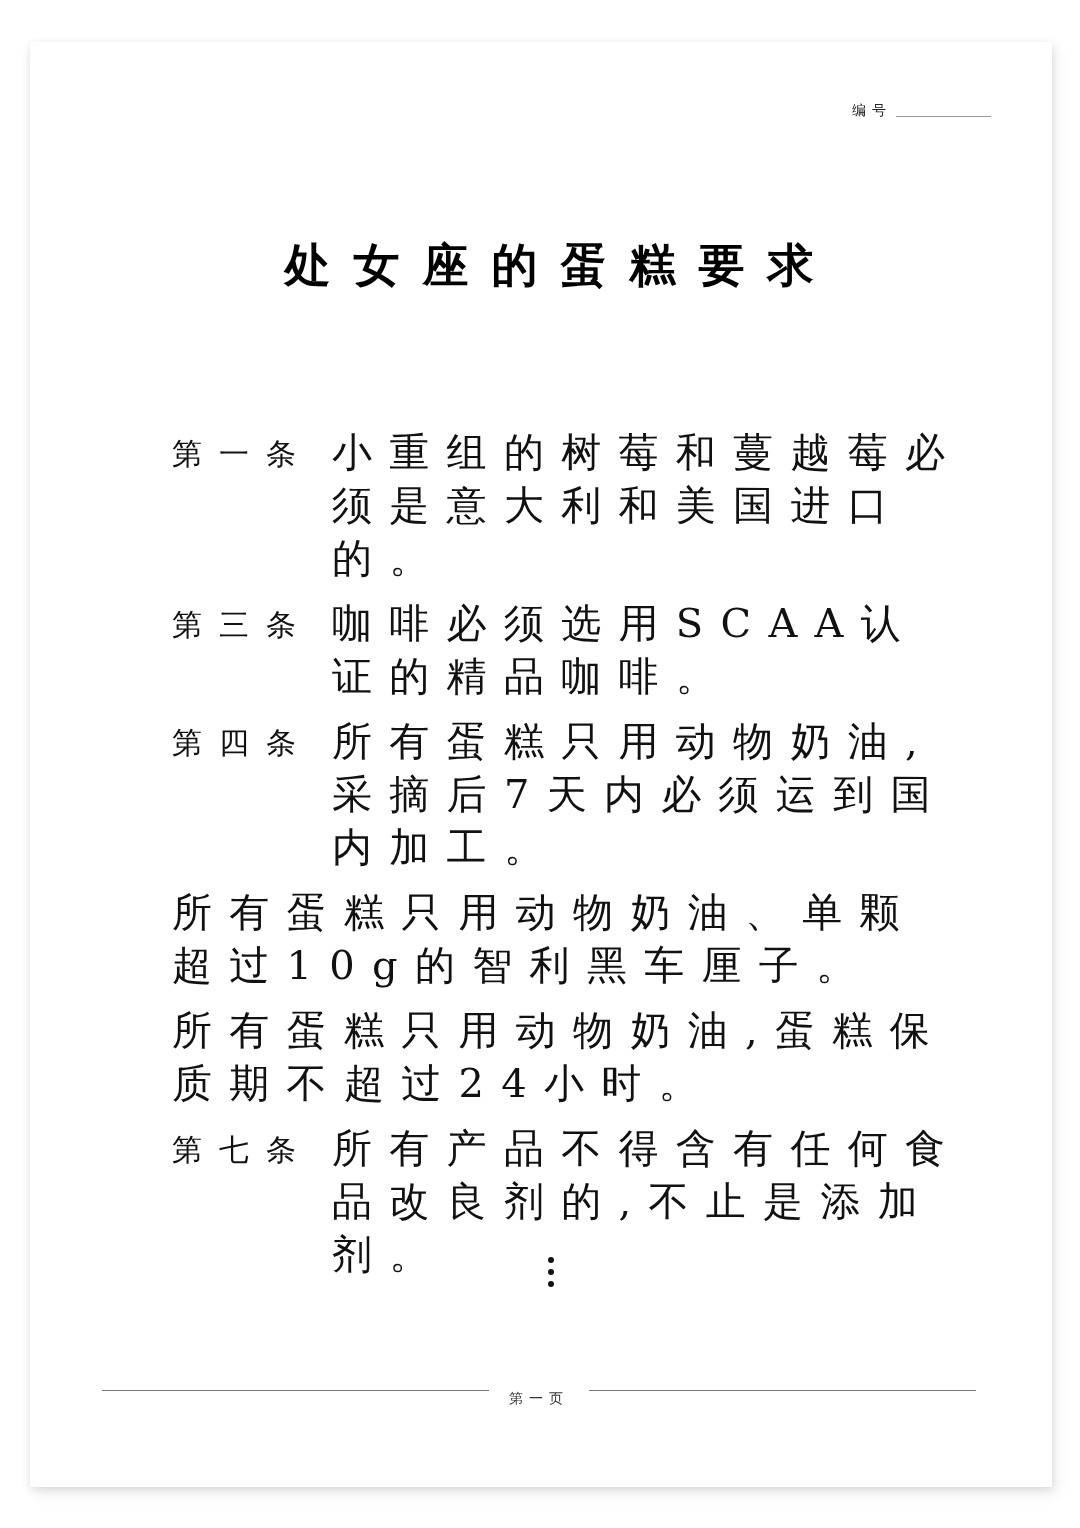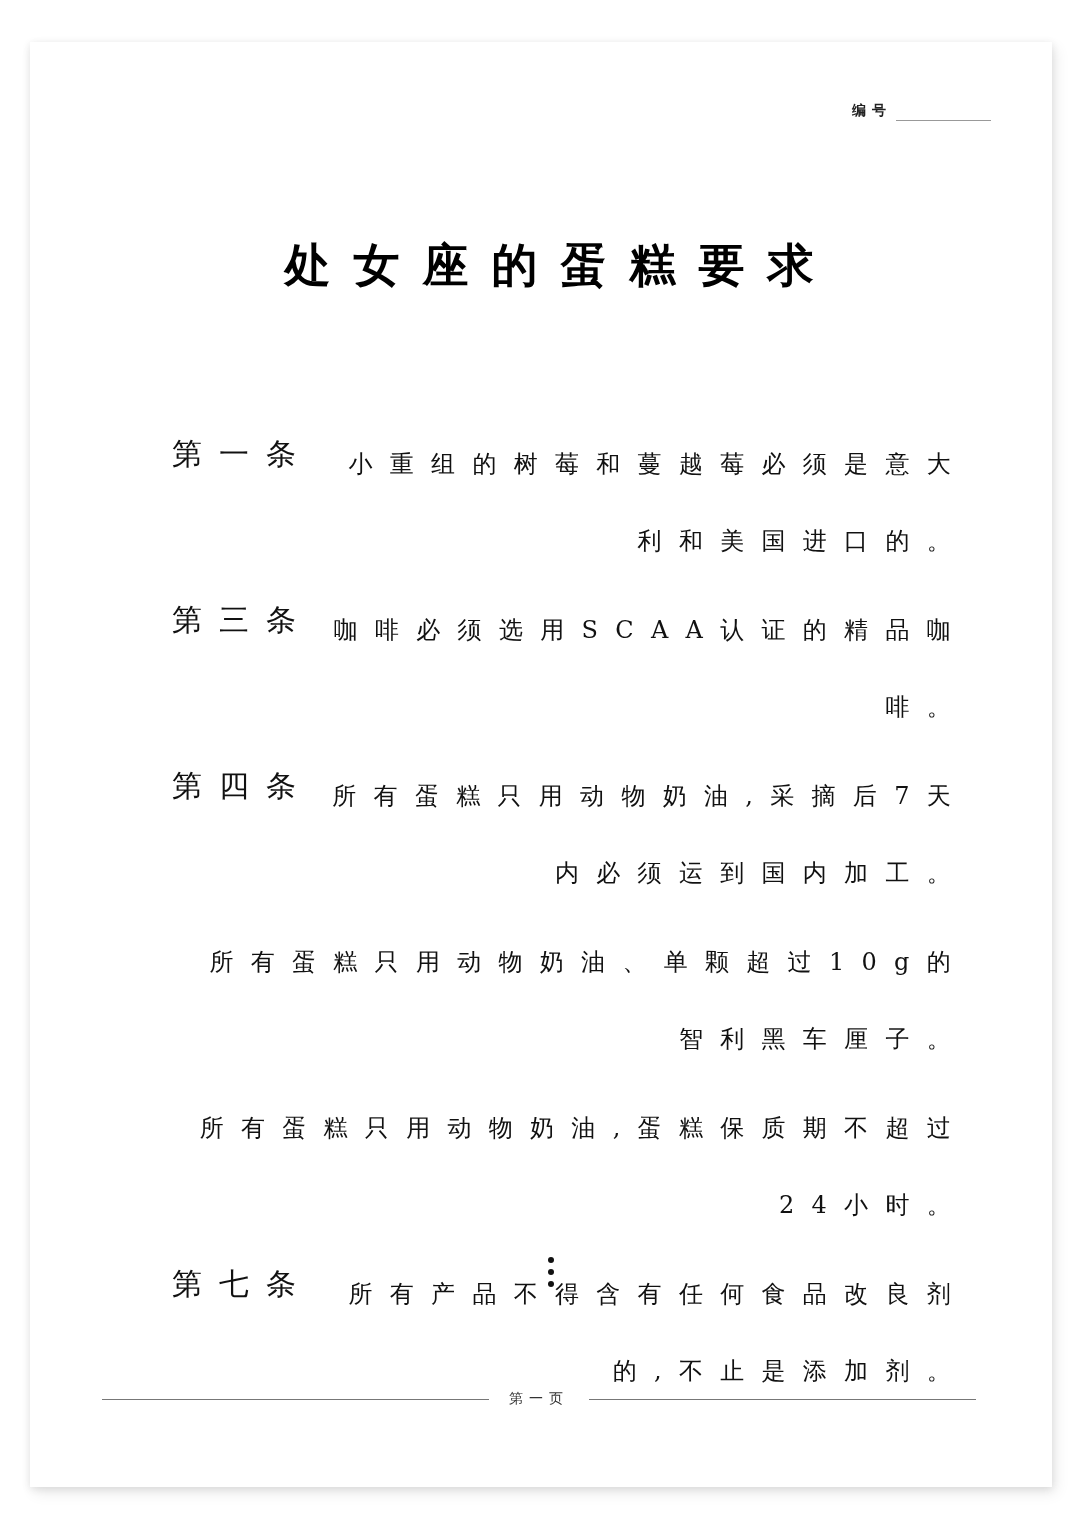"编号" .serial { align-items: flex-end -> none; font-weight: bold -> none }
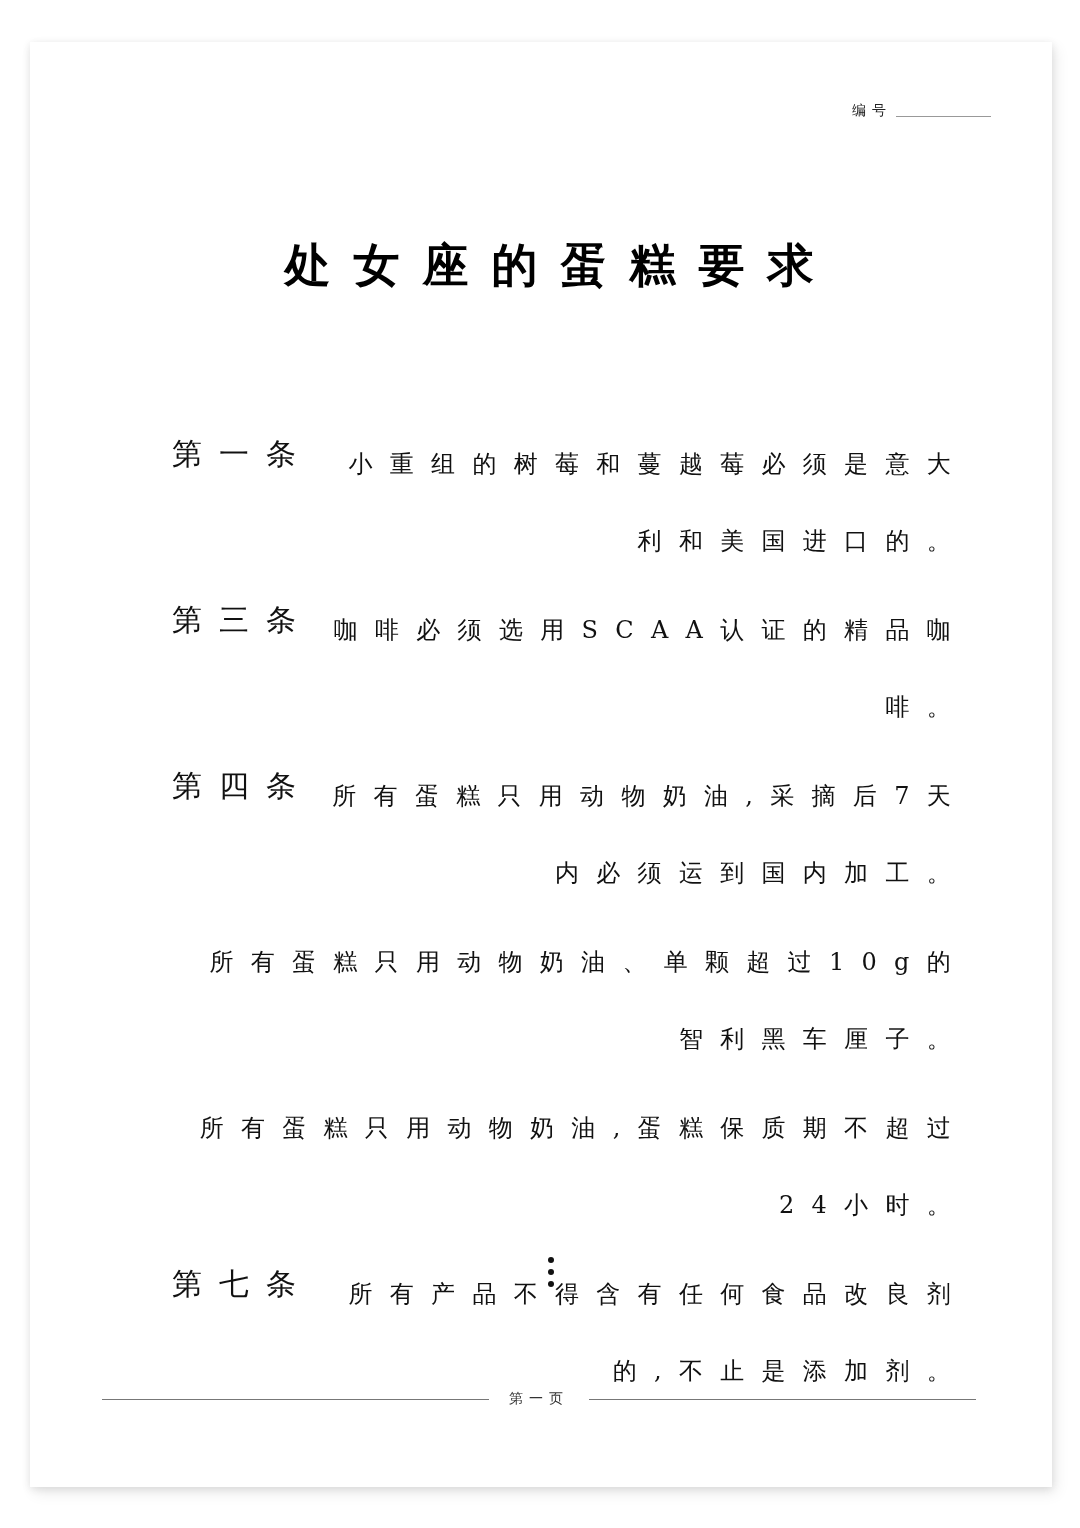"小重组的树莓和蔓越莓必须是意大利和美国进口的。" .article-text { font-size: 24px -> 40px; line-height: 77px -> 53px; text-align: right -> none }
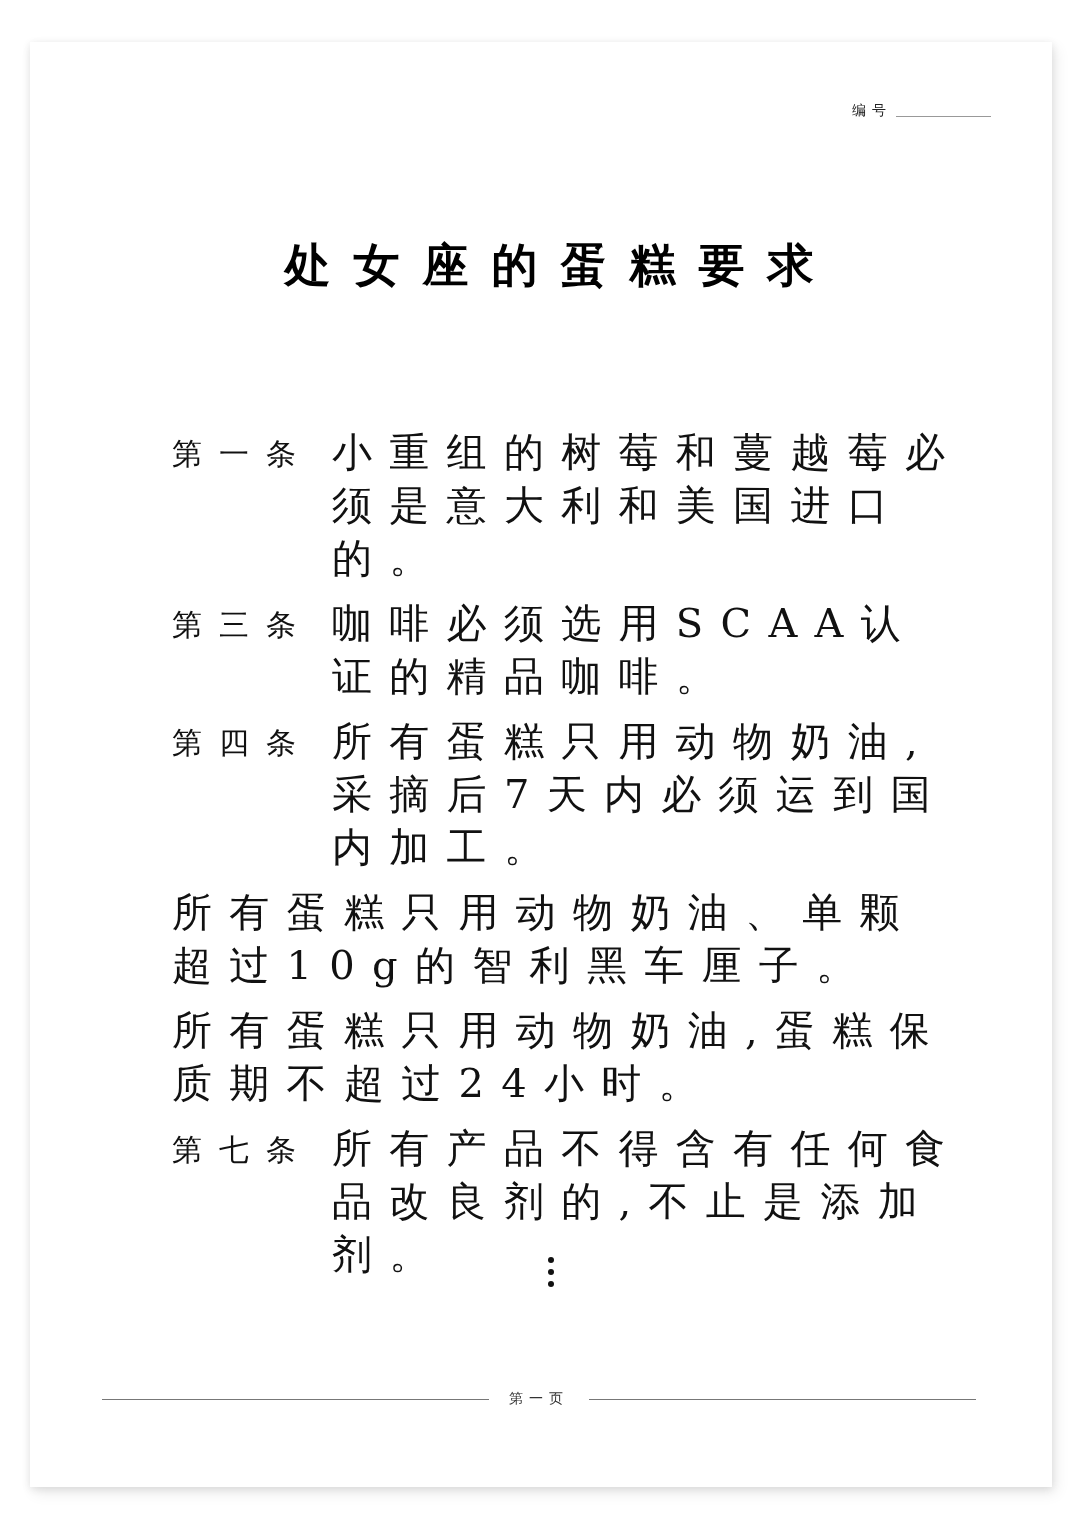"第一页" .footer { align-items: center -> none }
